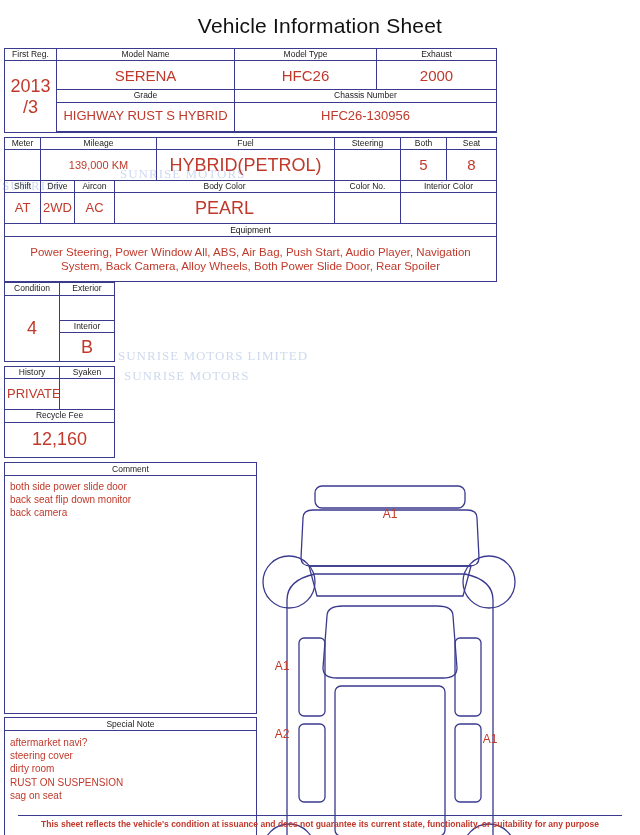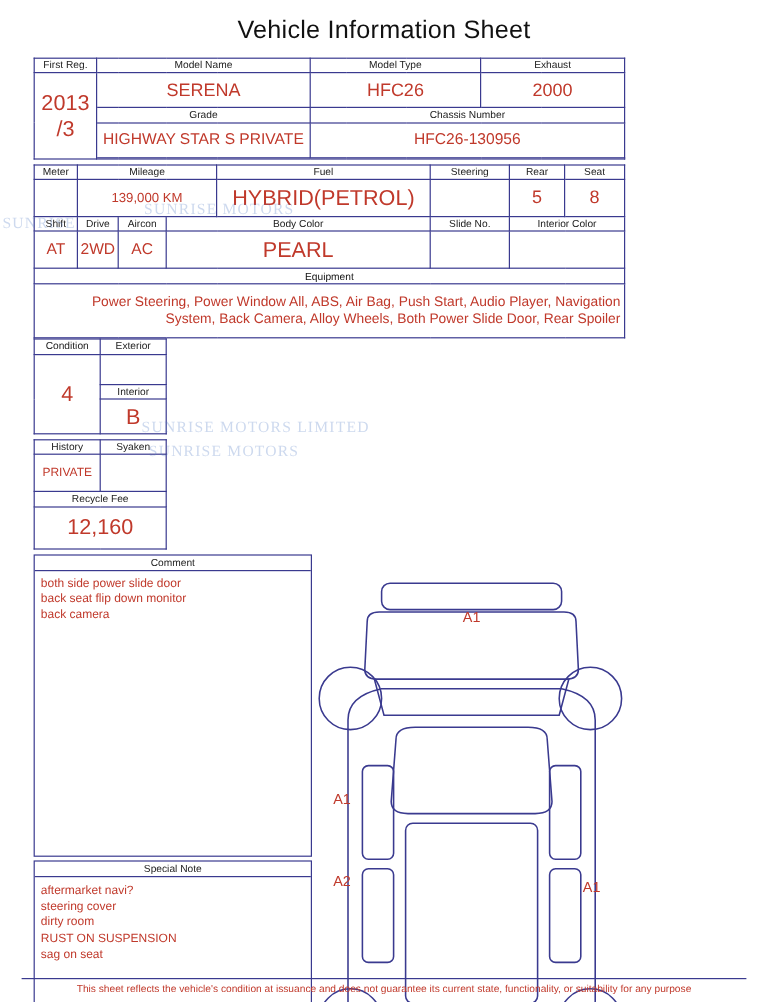"Vehicle Information Sheet" .sheet { padding: 0 28px -> 0 4px }
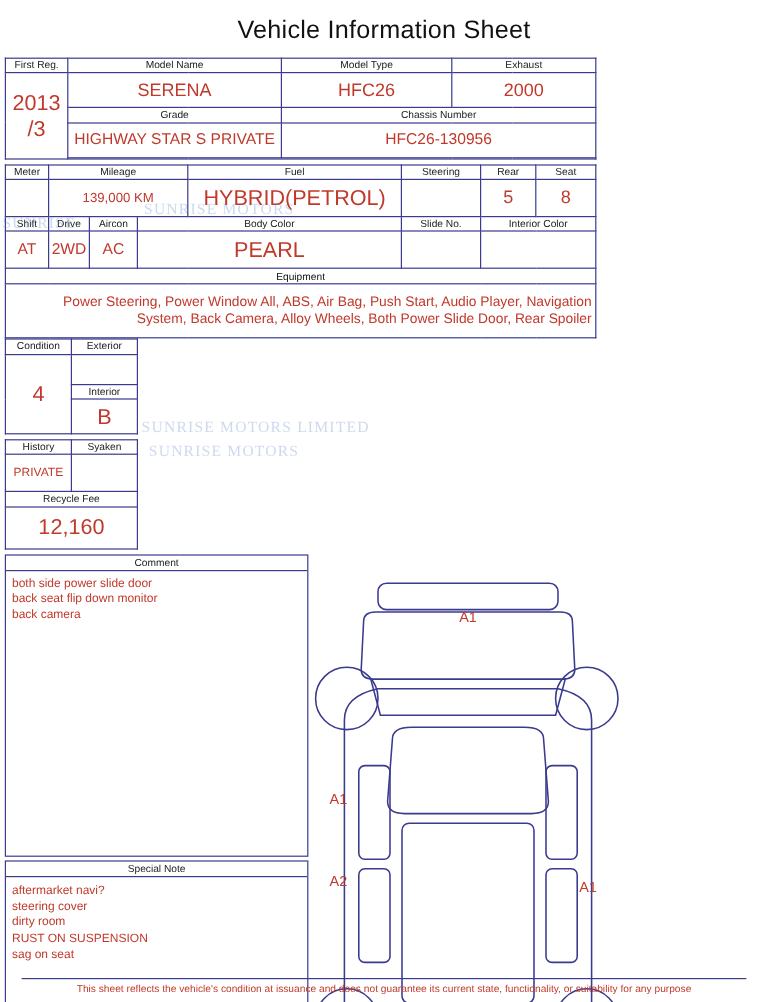"HIGHWAY STAR S PRIVATE" td.val { text: STAR S PRIVATE -> RUST S HYBRID }
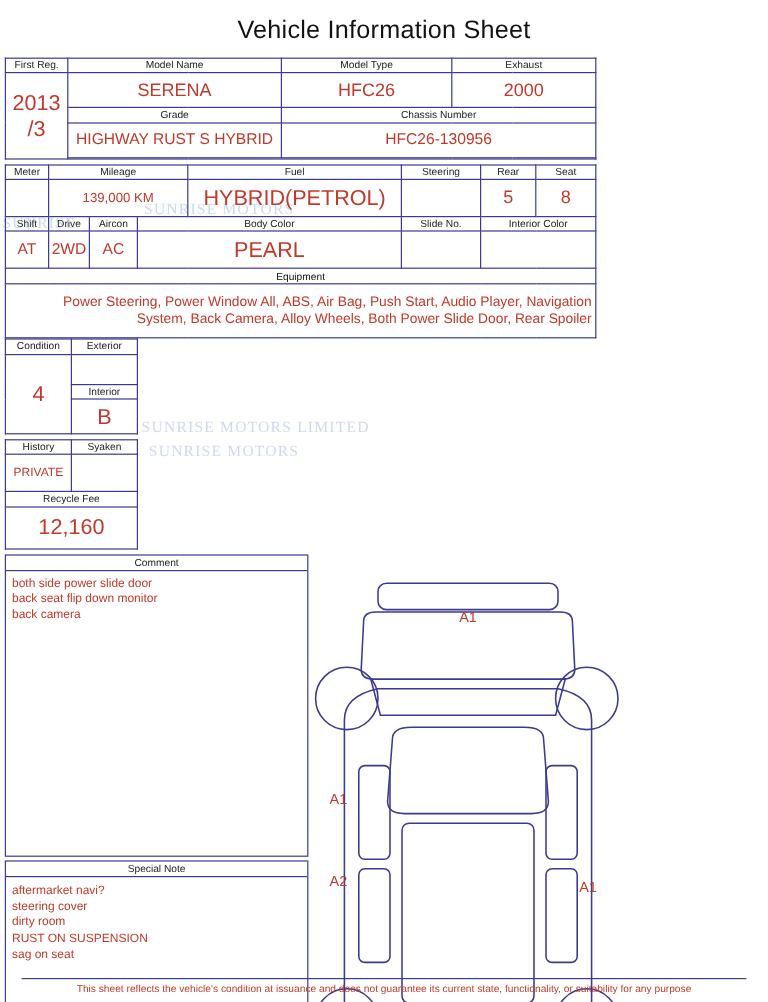"Rear" td.lbl { text: Rear -> Both }
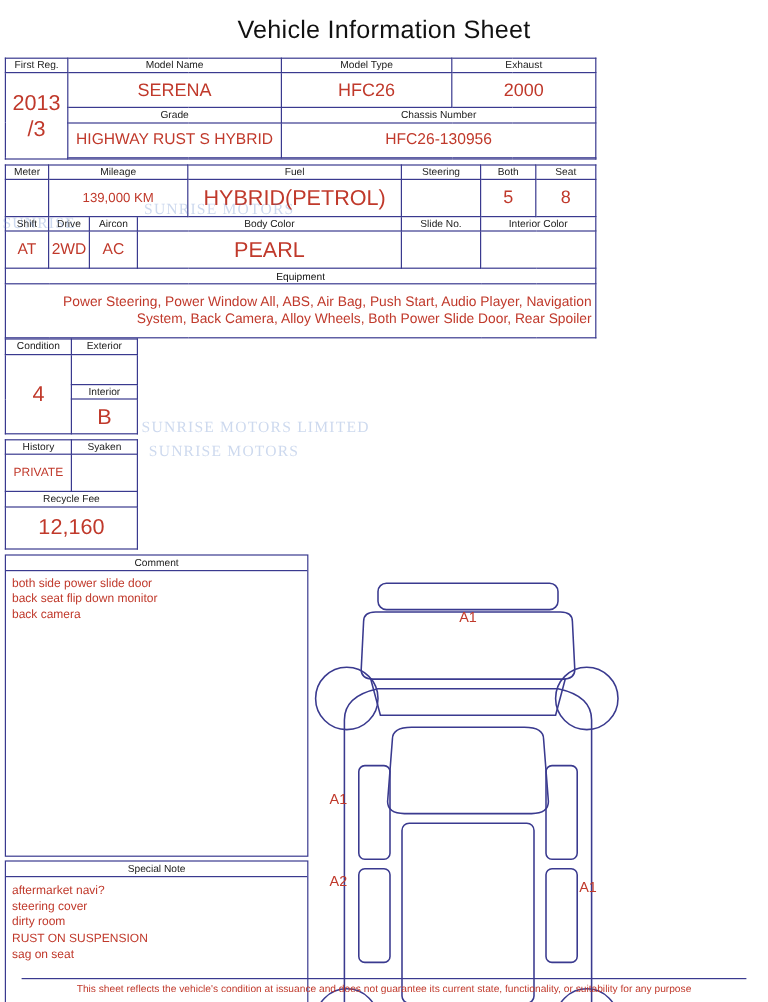"Slide No." td.lbl { text: Slide -> Color }
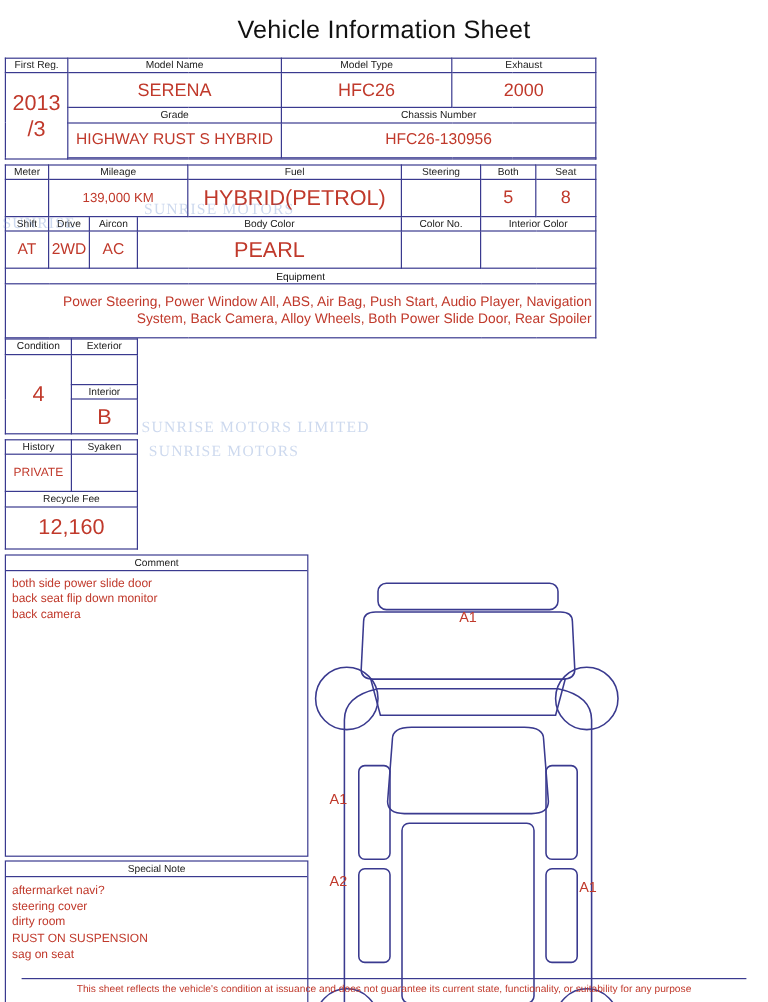"Power Steering, Power Window All," .equip-body { text-align: right -> center }
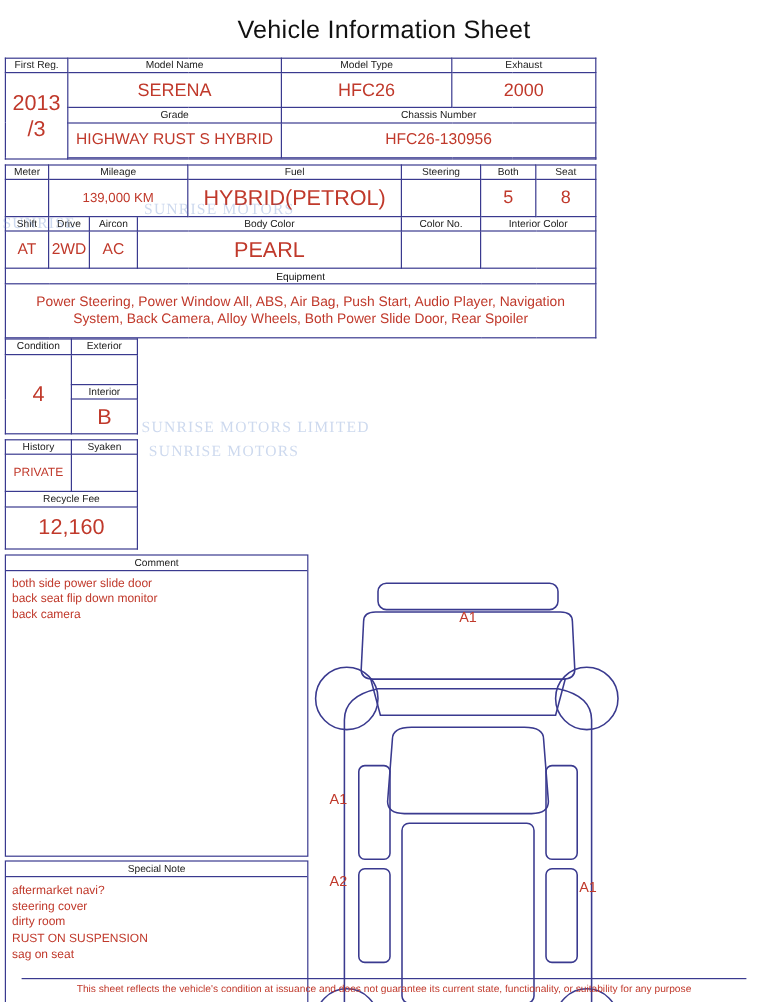"PRIVATE" .val.xs { font-size: 10px -> 13px }
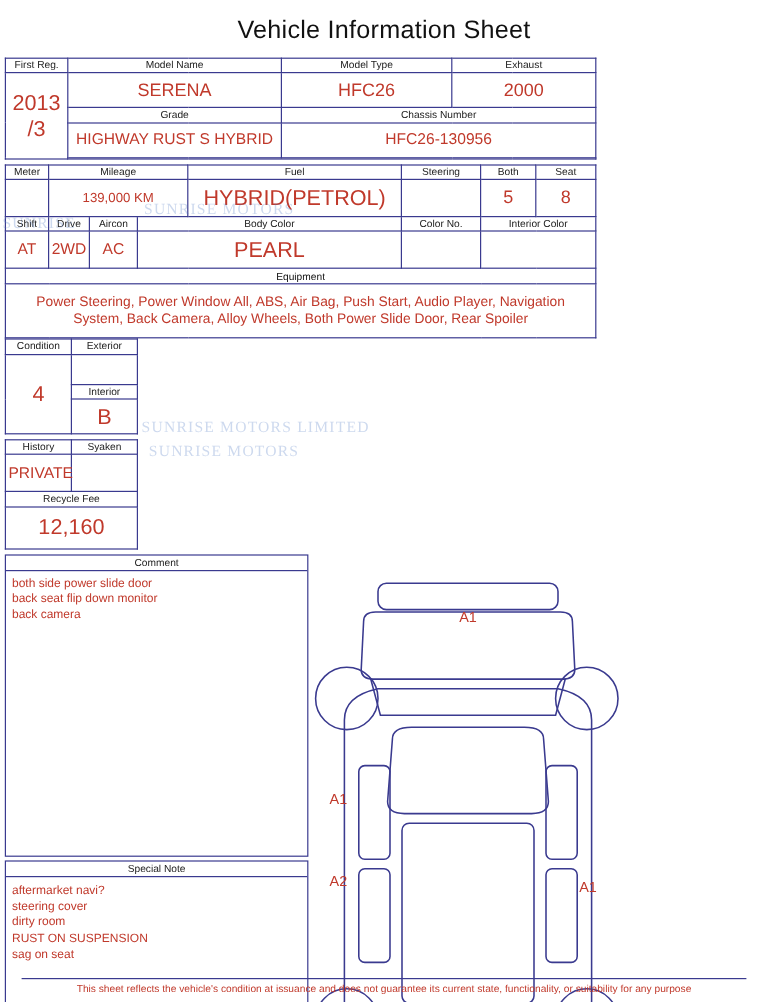"This sheet reflects the vehicle's" .footer { font-weight: none -> bold }
